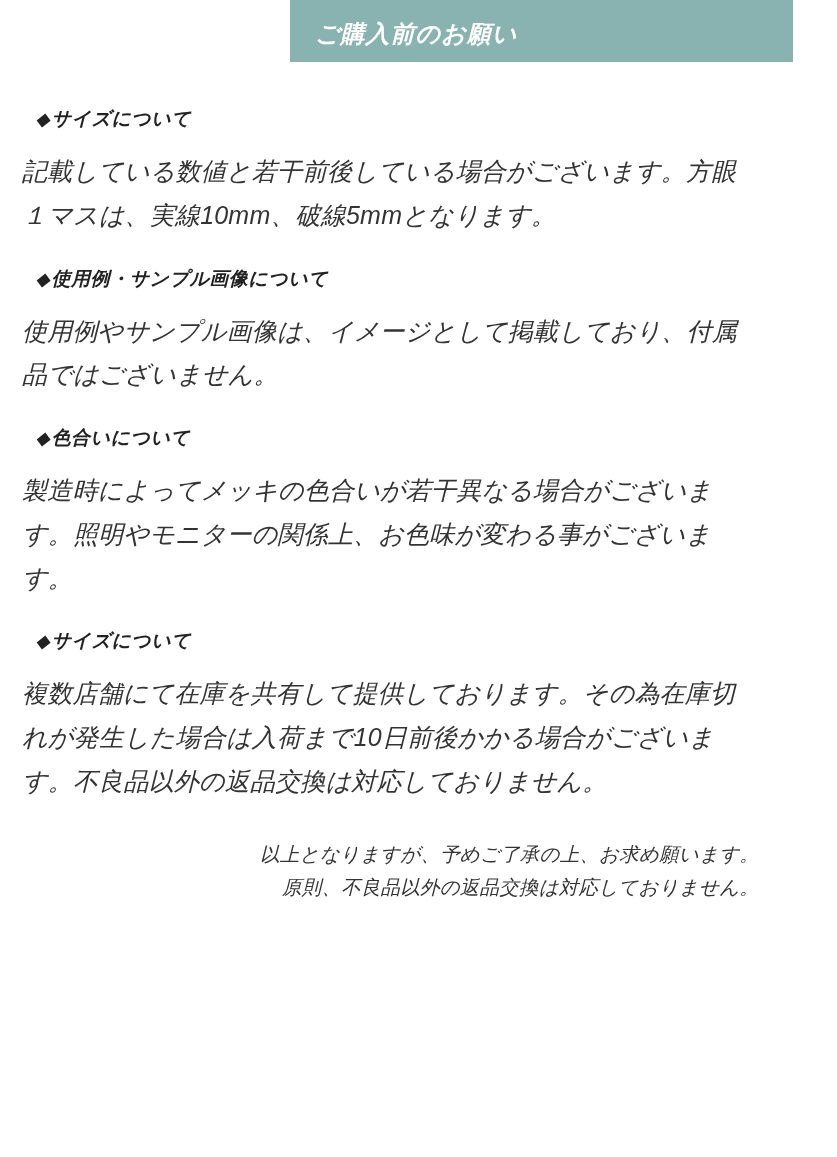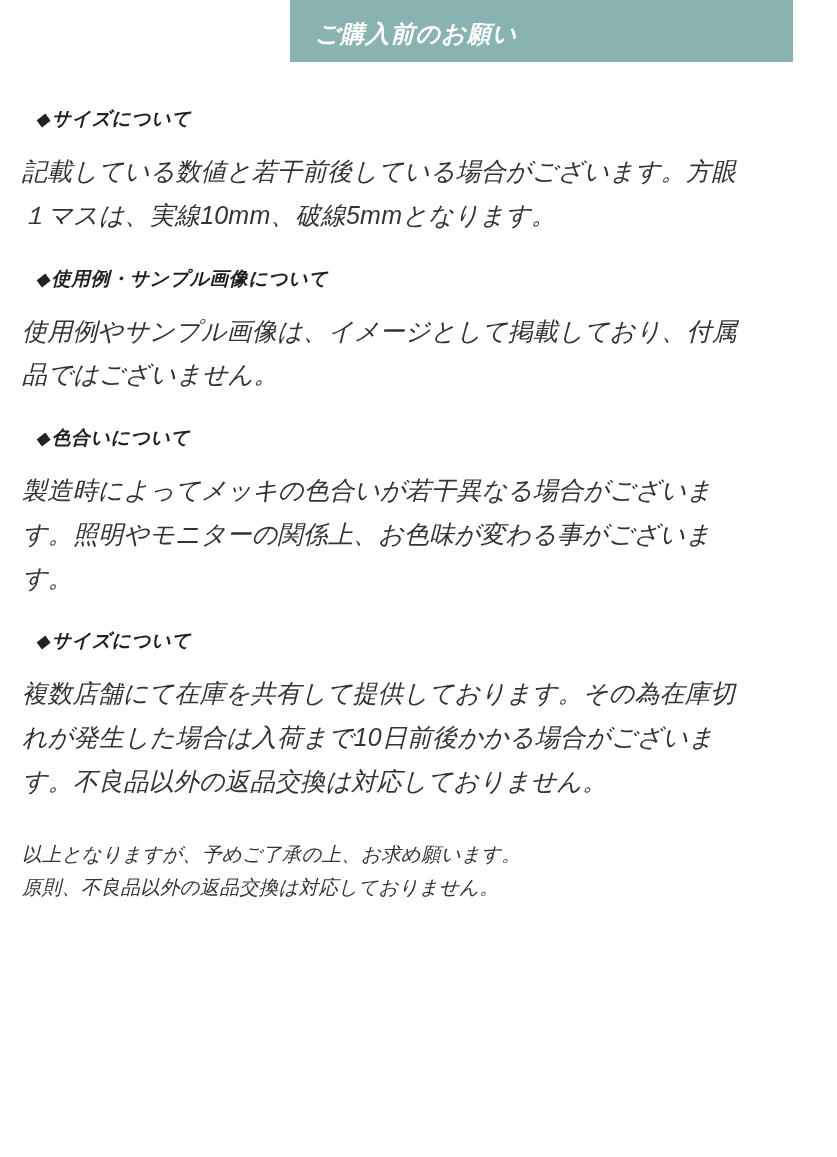"以上となりますが、予めご了承の上、お求め願います。" .closing { text-align: none -> right }
